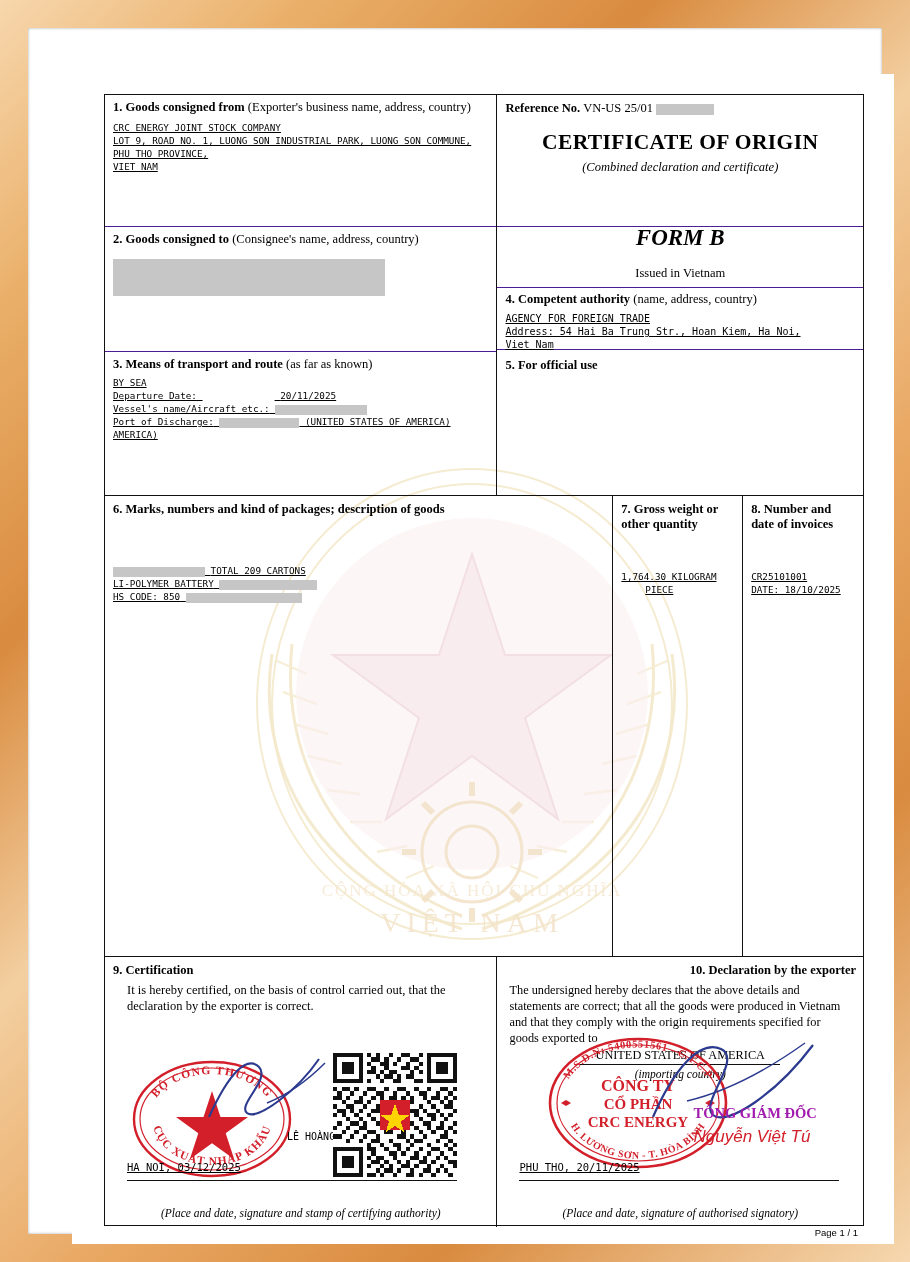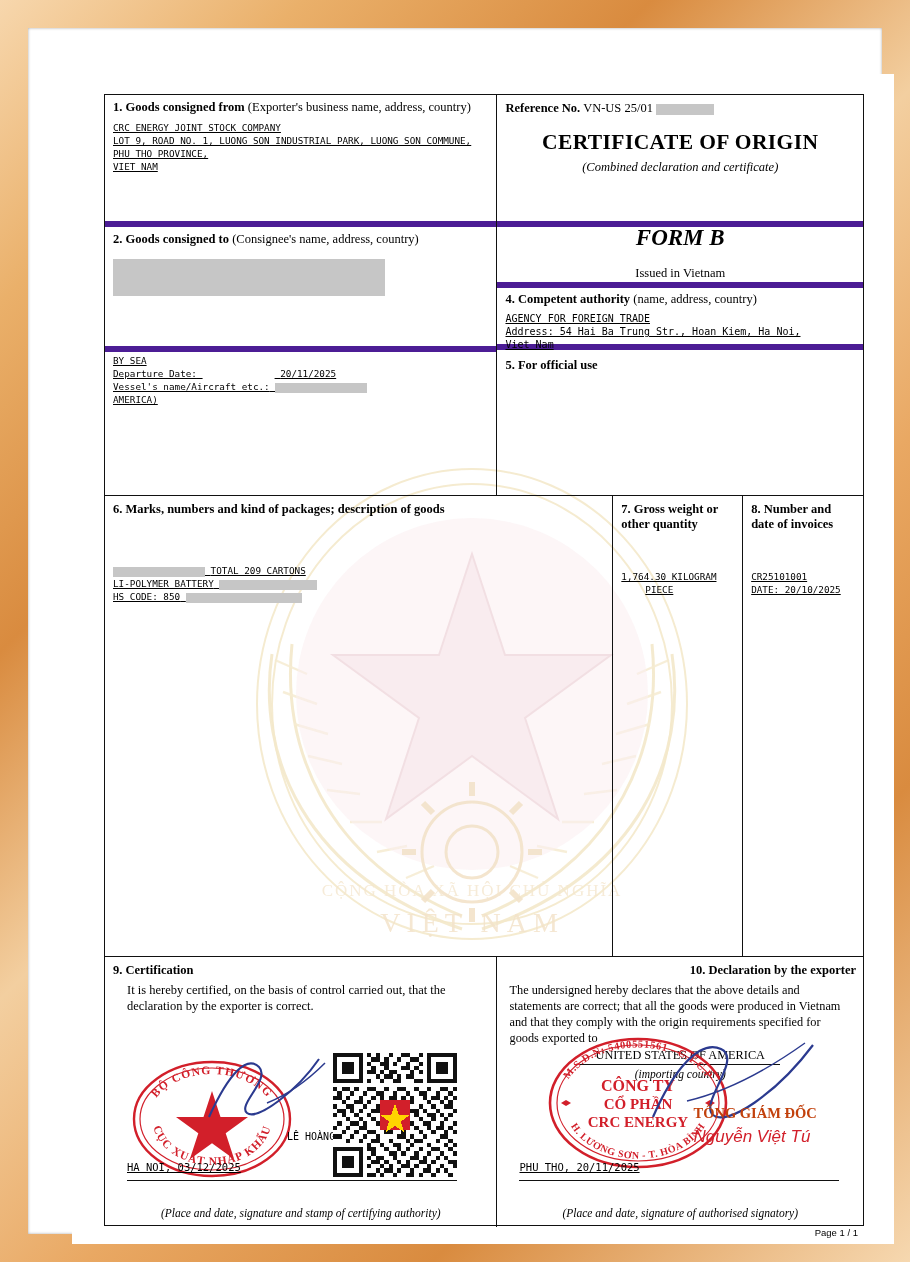"1. Goods consigned from (Exporter's" .bb { border-bottom: 6px solid #4c1d95 -> 1px solid #4c1d95 }
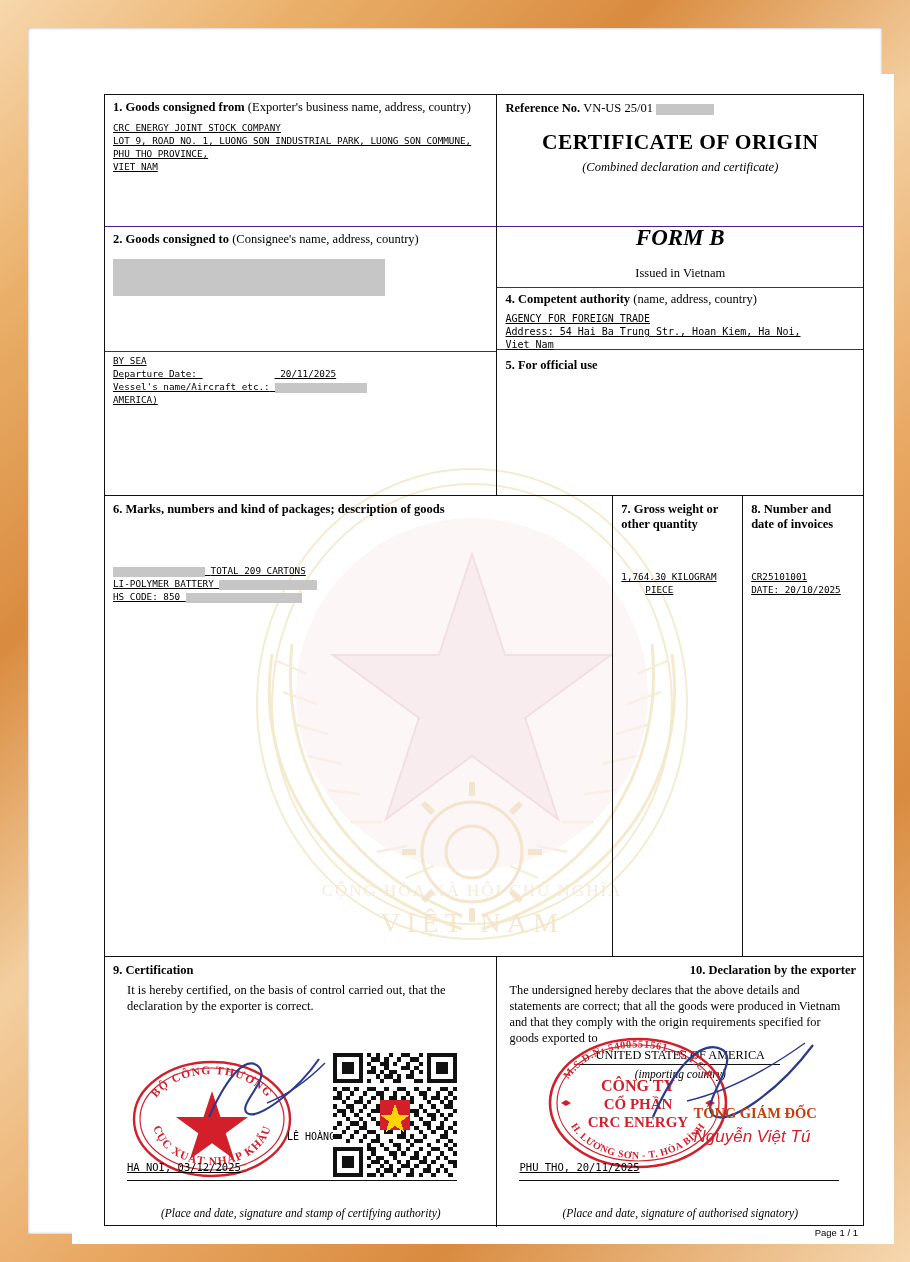"3. Means of transport and" div.lbl { html: none -> <div> <span>3.</span> <span>Means of transport and route</span> <span>(as far as known)</span> </div> }
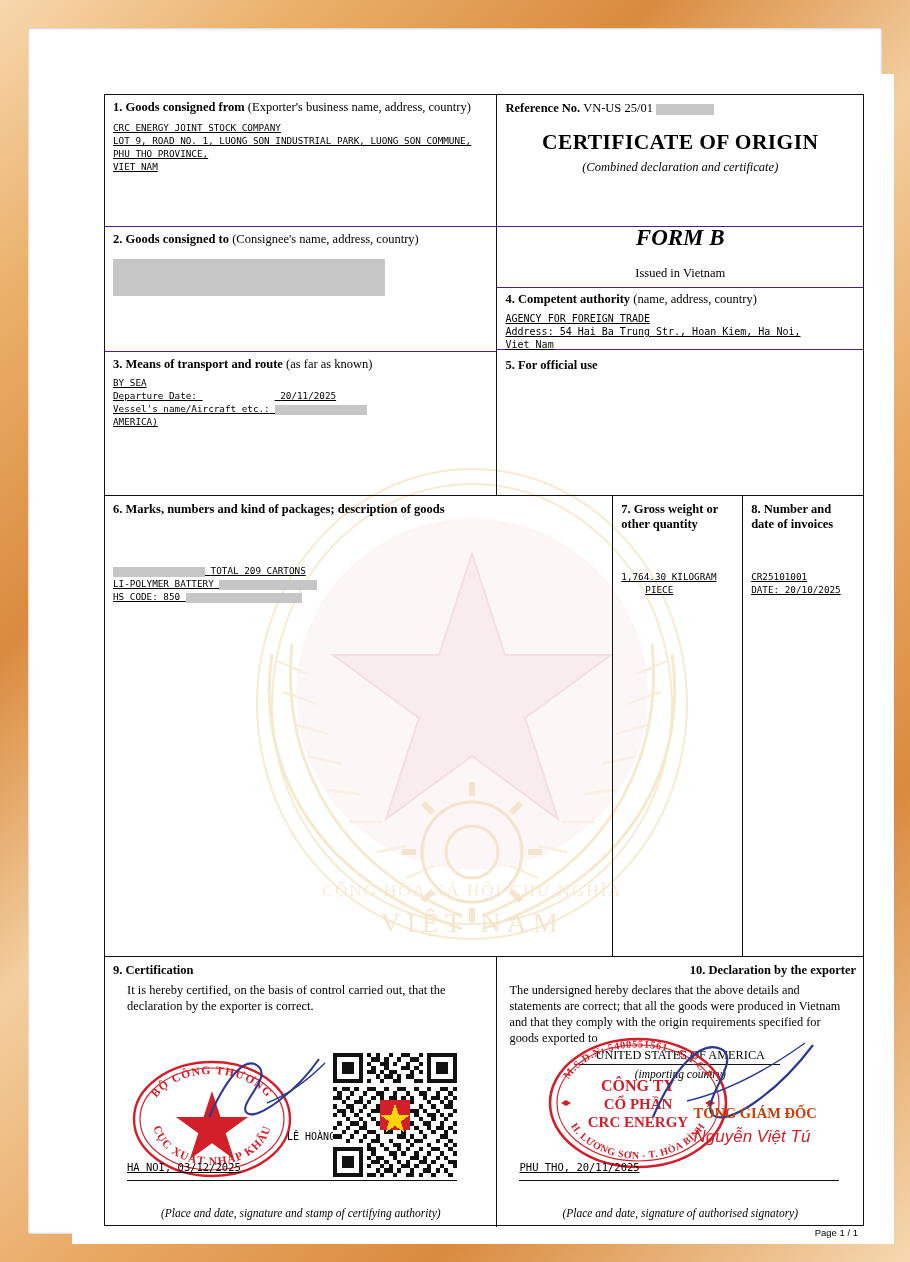"Port of Discharge: (UNITED STATES" div { html: none -> <div> <span>Port of Discharge:</span> <span></span> <span>(UNITED STATES OF AMERICA)</span> </div> }
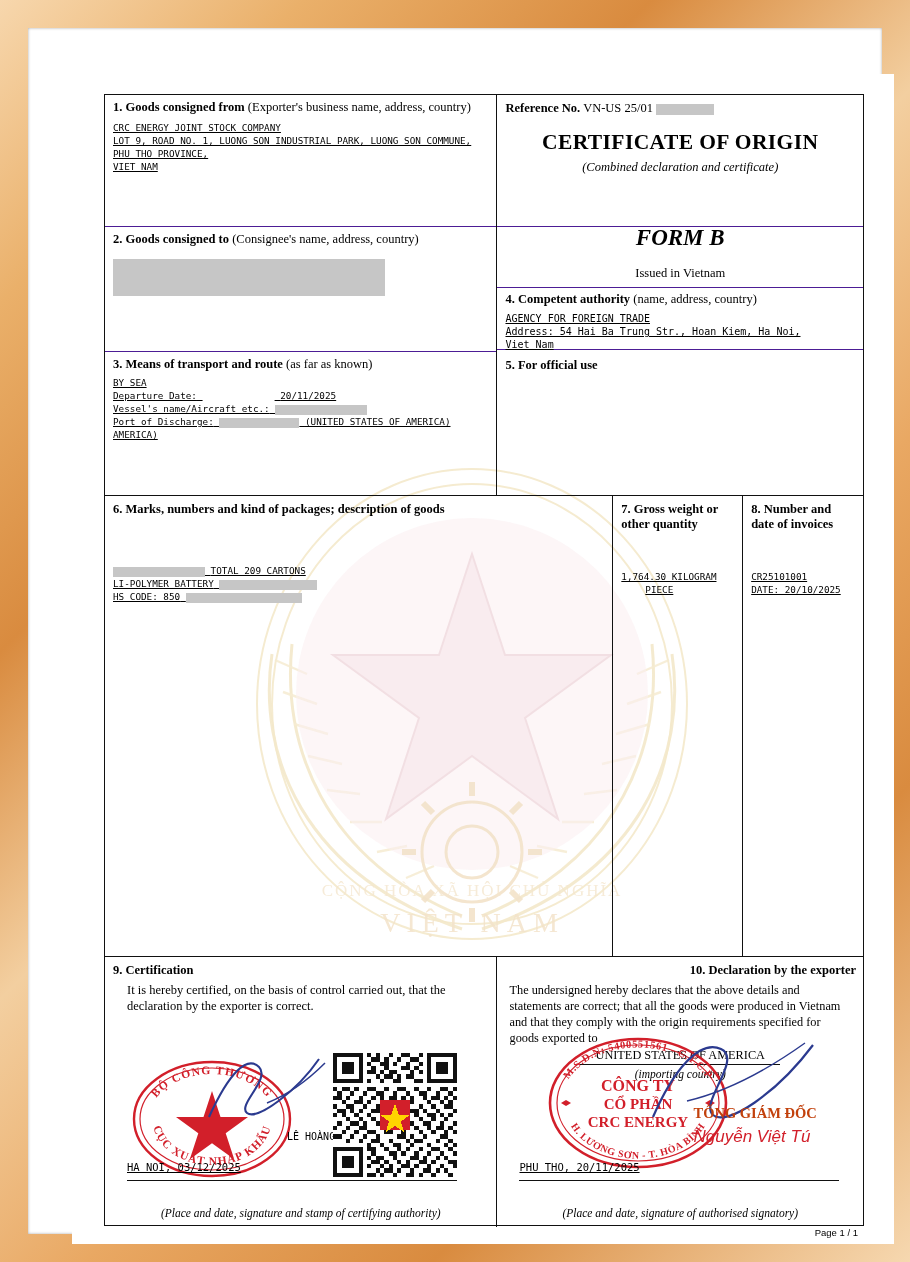"DATE: 20/10/2025" div { text: 20/10/2025 -> 18/10/2025 }
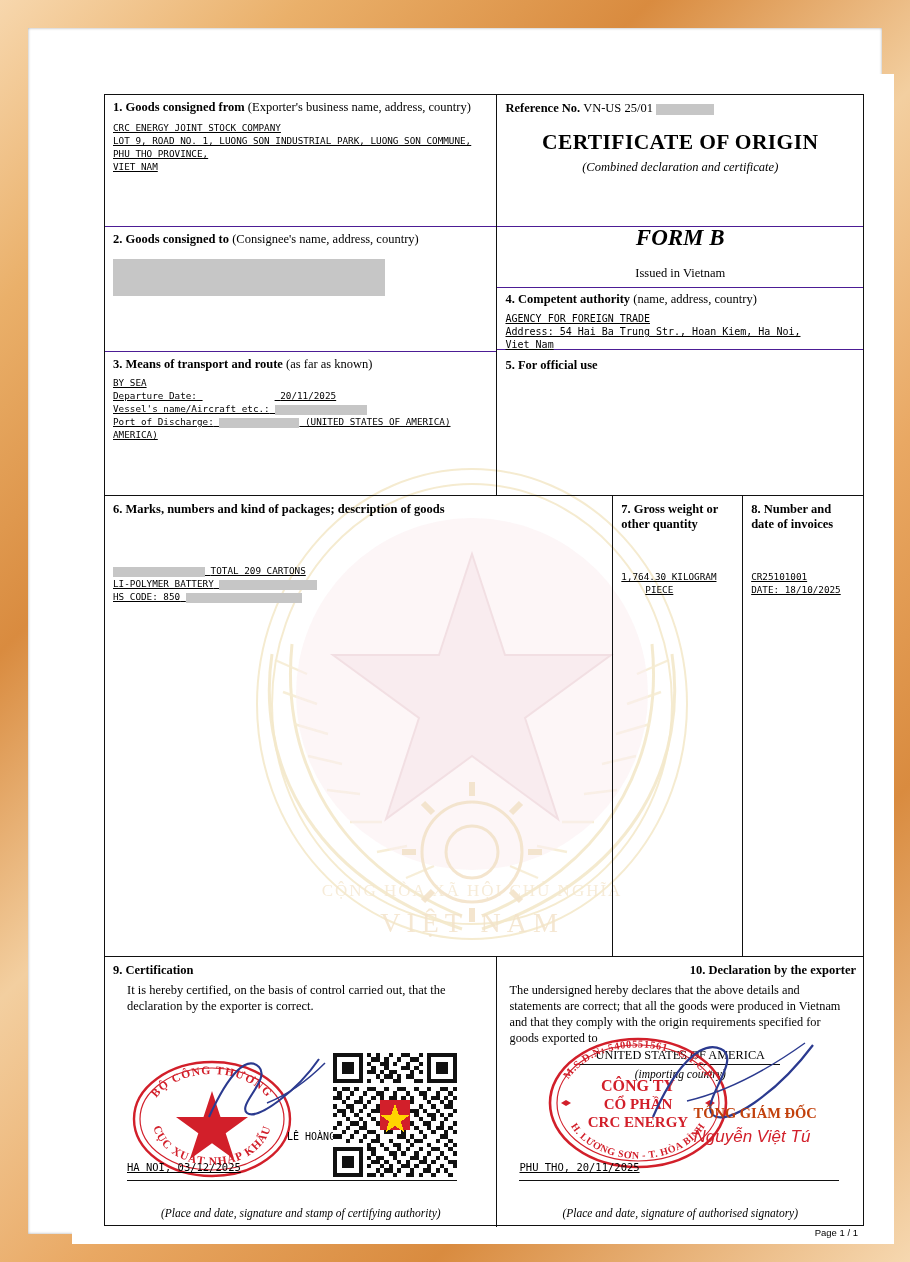"TỔNG GIÁM ĐỐC" div { color: #c2410c -> #a21caf }
